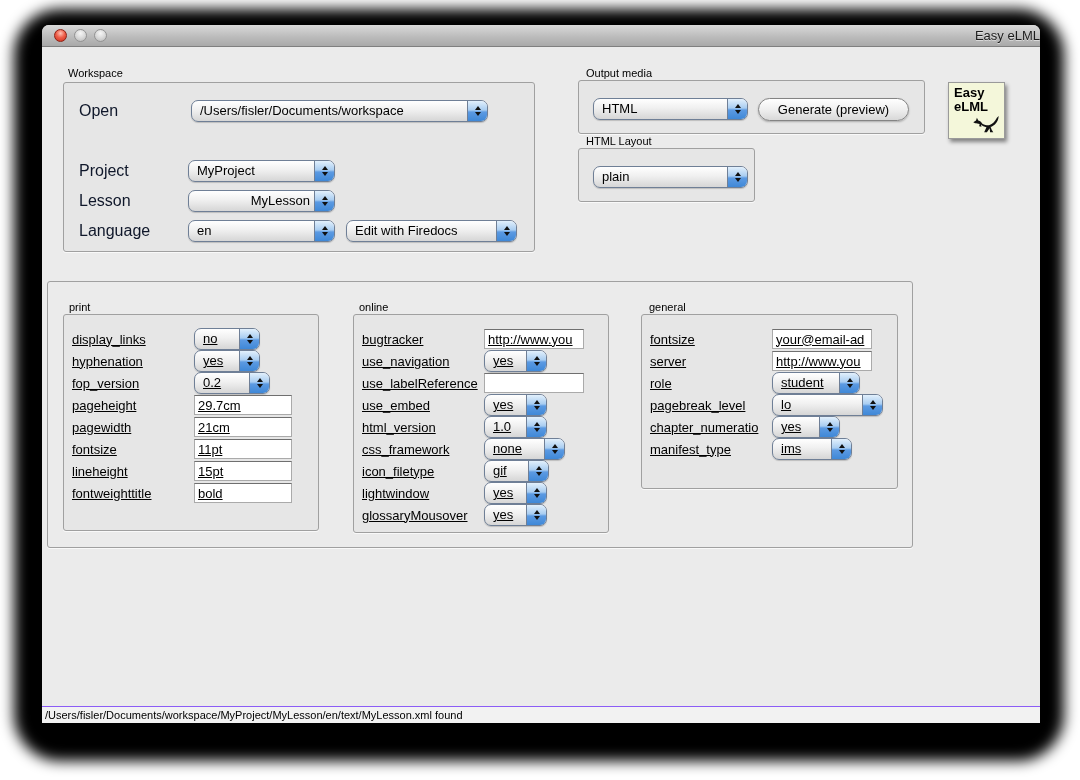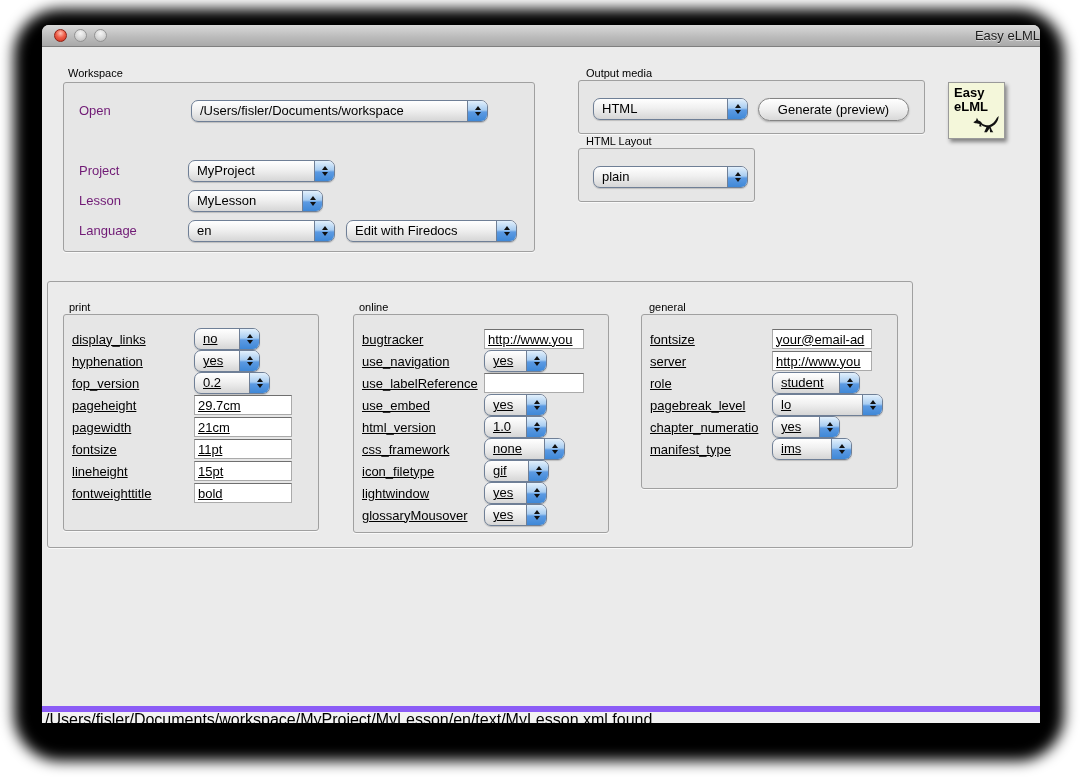"Open" .wlabel { color: #701a75 -> #0f172a; font-size: 13px -> 16px }
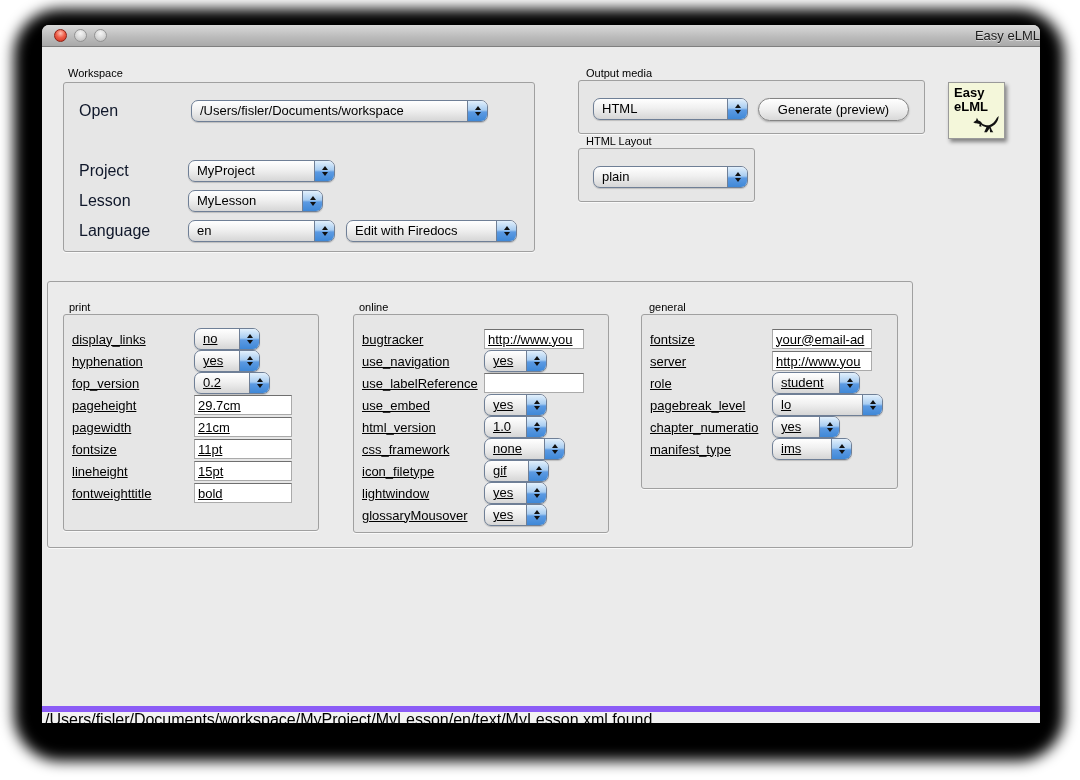"MyLesson" div.popup { text-align: none -> right; width: 135px -> 147px }
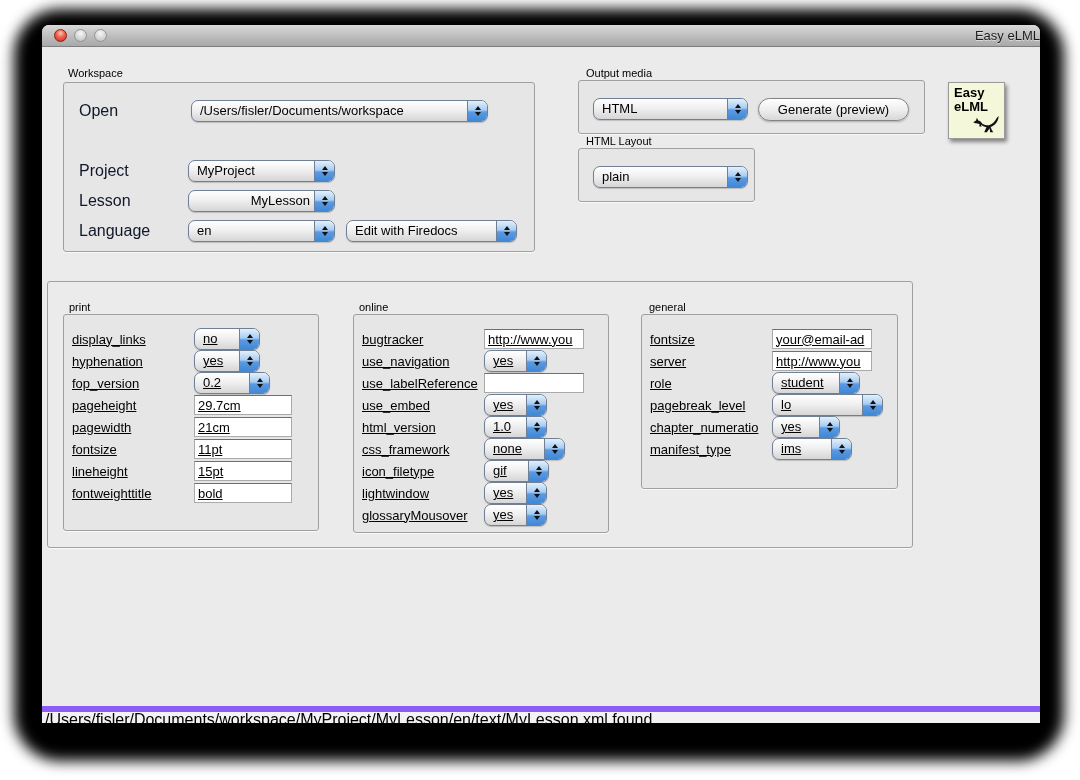"/Users/fisler/Documents/workspace/MyProj" .statusbar { border-top: 6px solid #8b5cf6 -> 1px solid #8b5cf6; font-size: 16px -> 11px }
